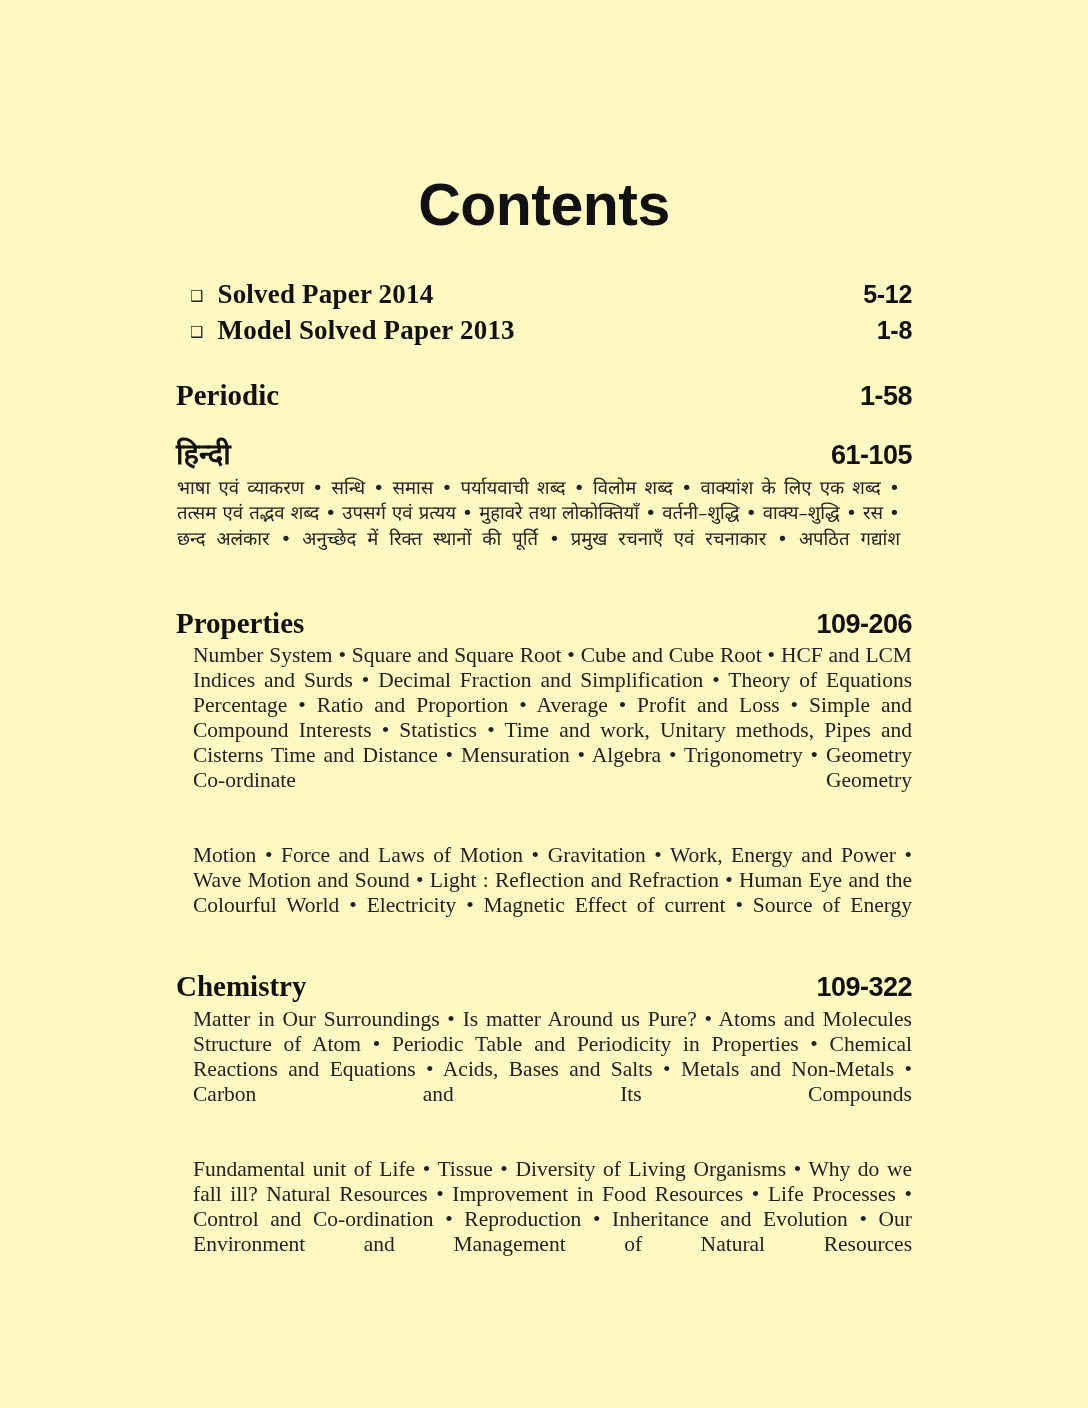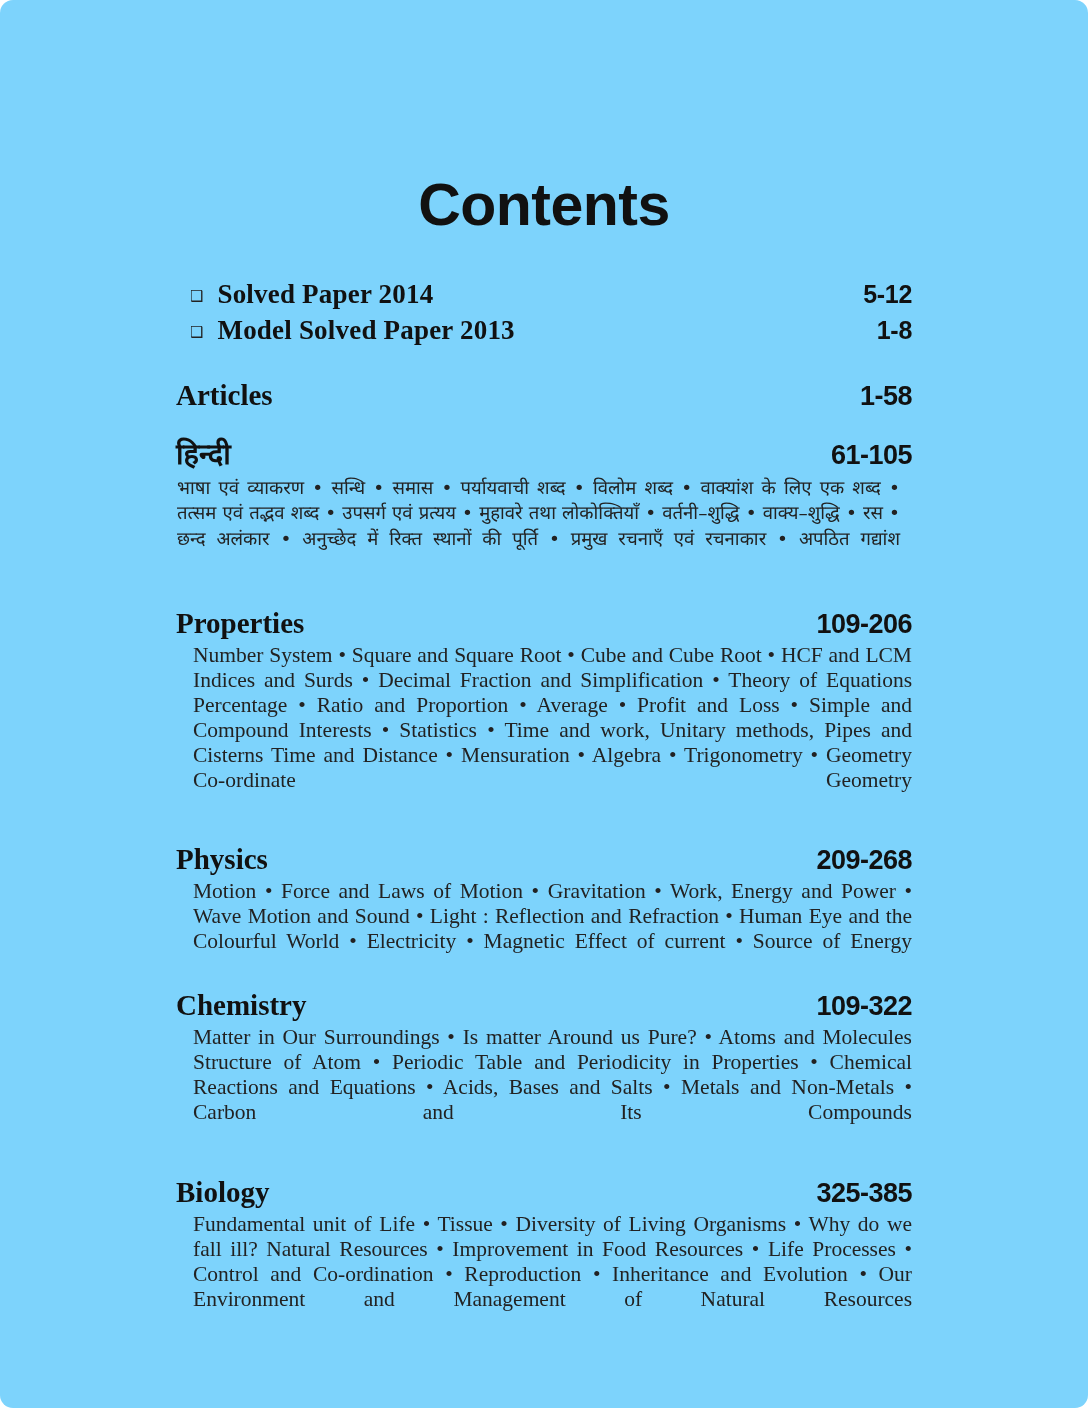"Contents" .page { background: #7dd3fc -> #fef9c3; border-radius: 13px -> none }
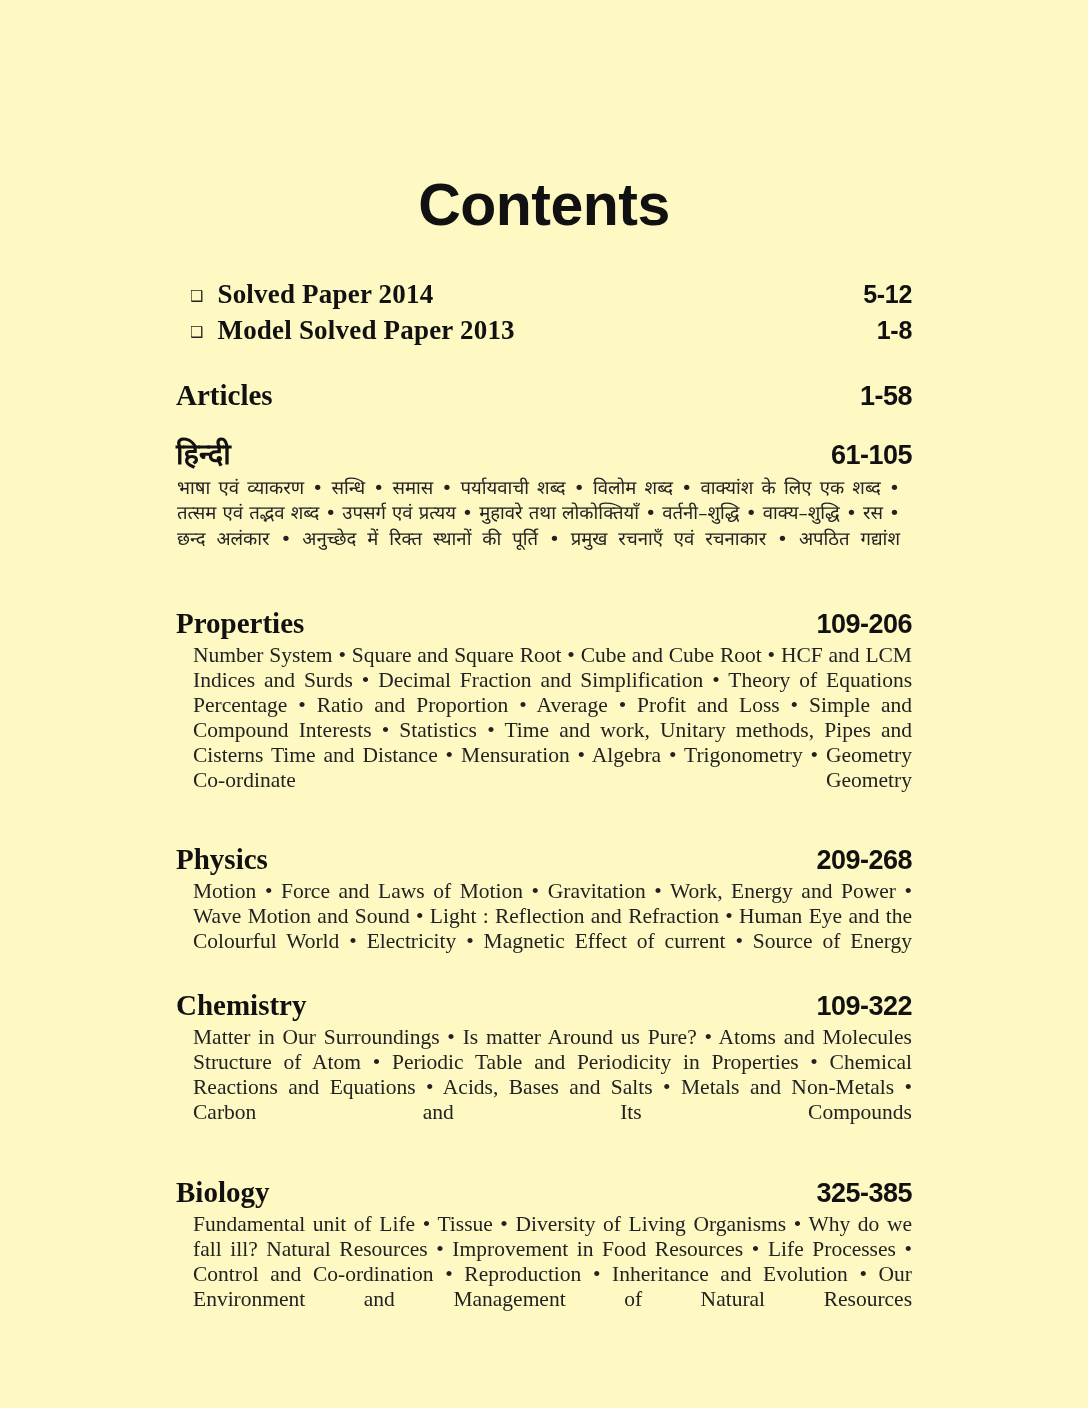"Articles" span.section-name { text: Articles -> Periodic }
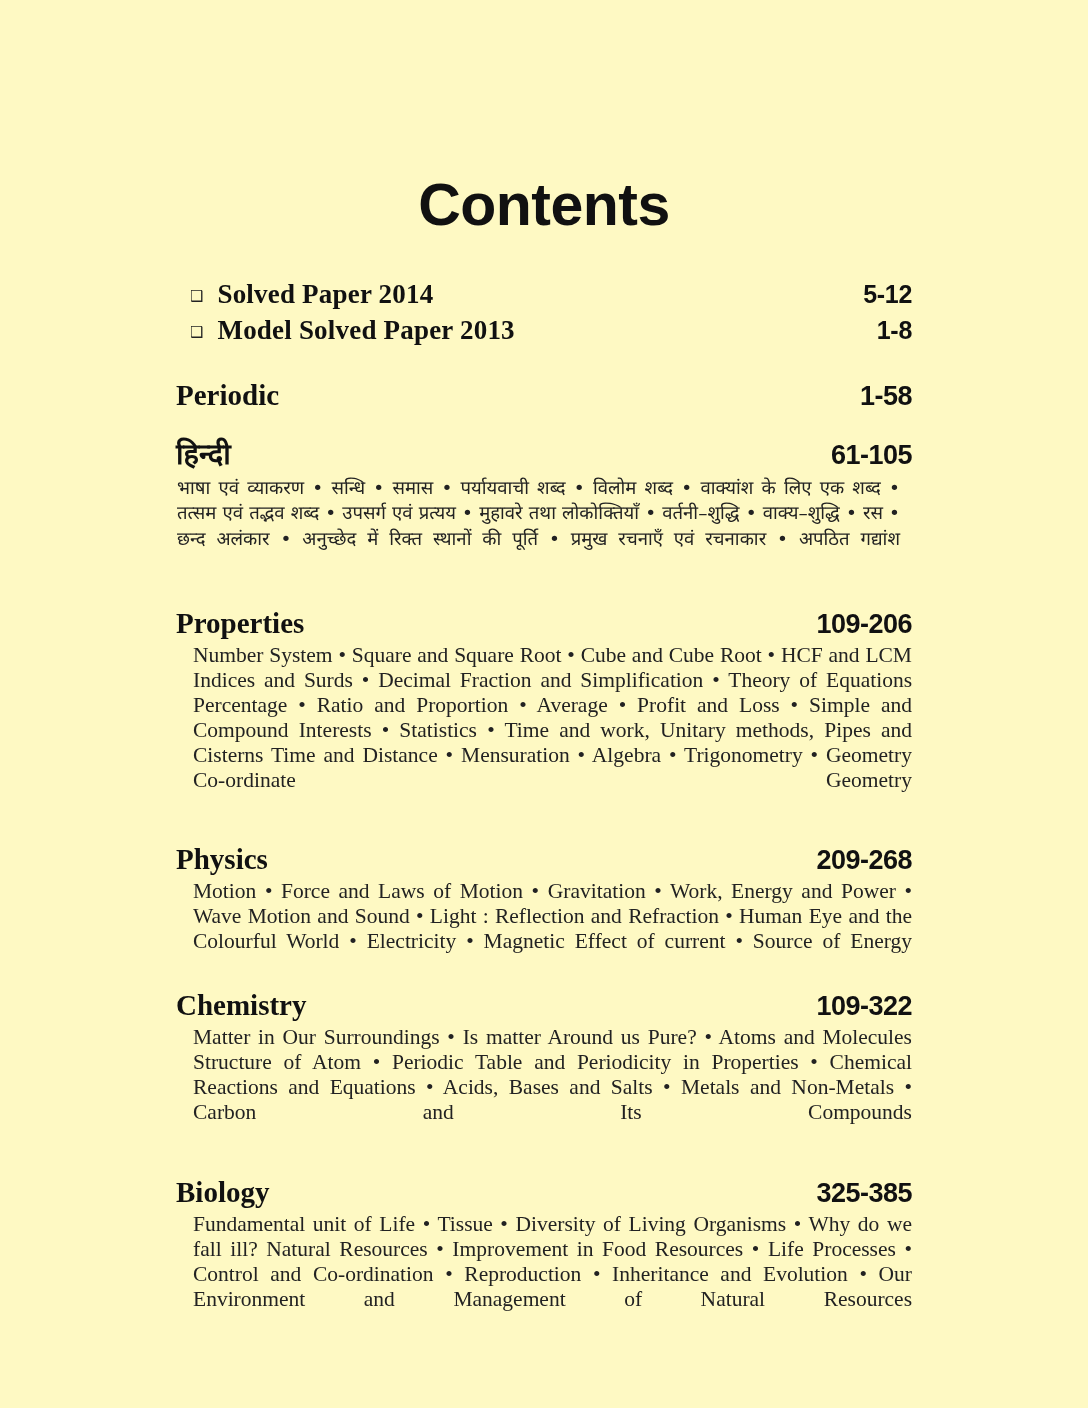"Physics" div.section-head { html: <div> <span>Physics</span> <span>209-268</span> </div> -> none }
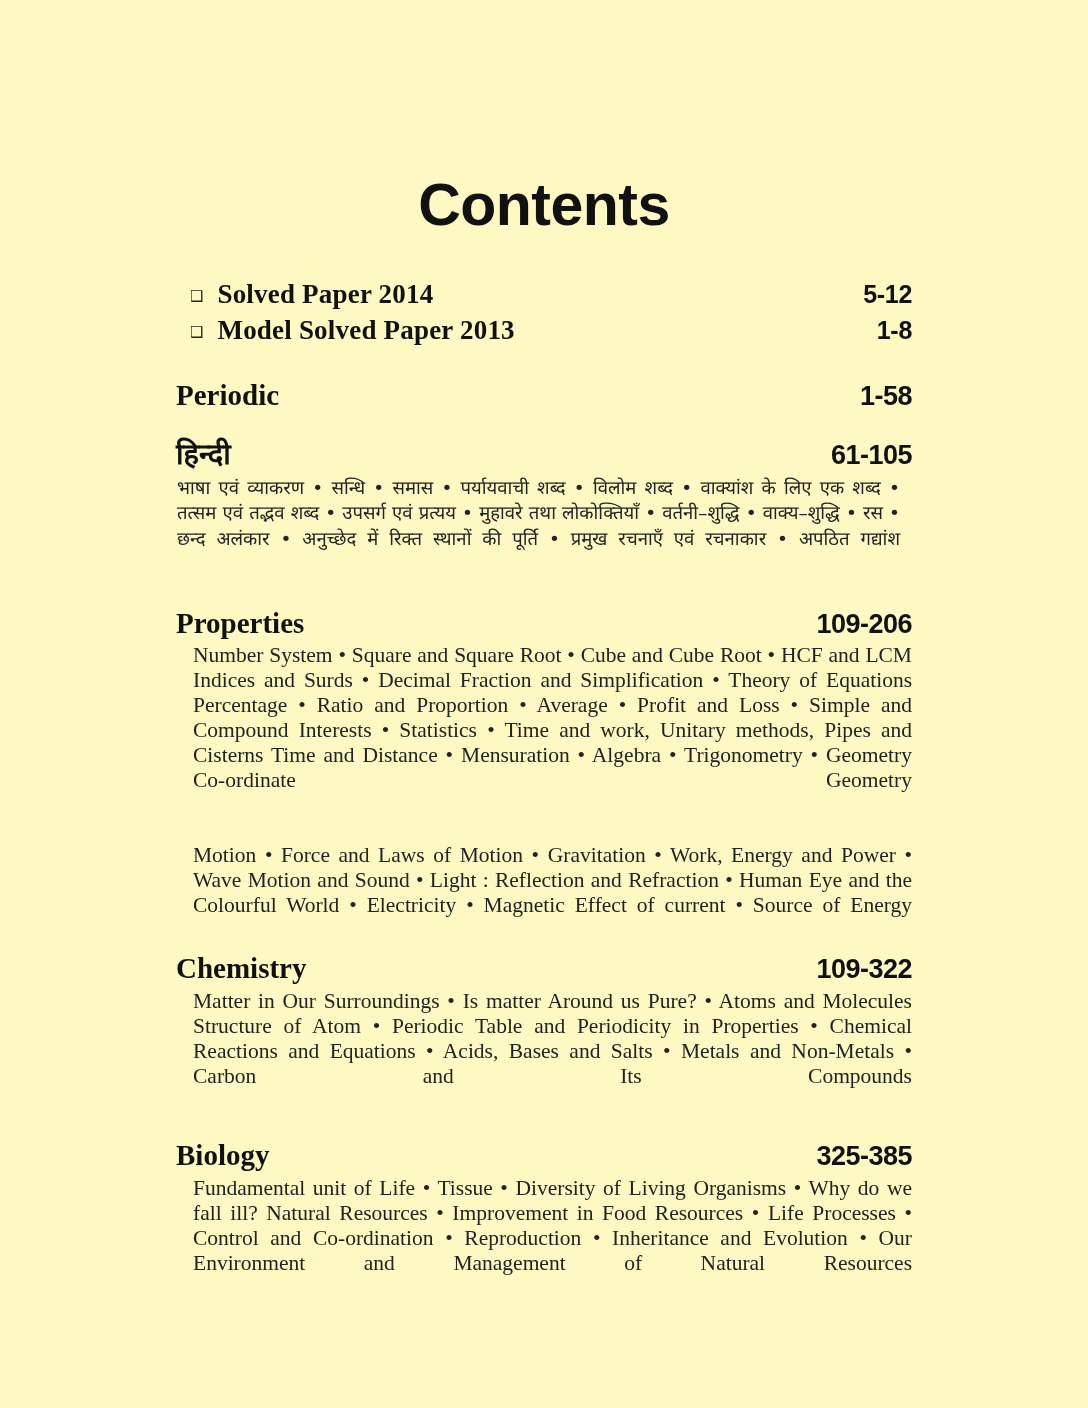"Chemistry" div.section { margin-top: 10px -> 28px }
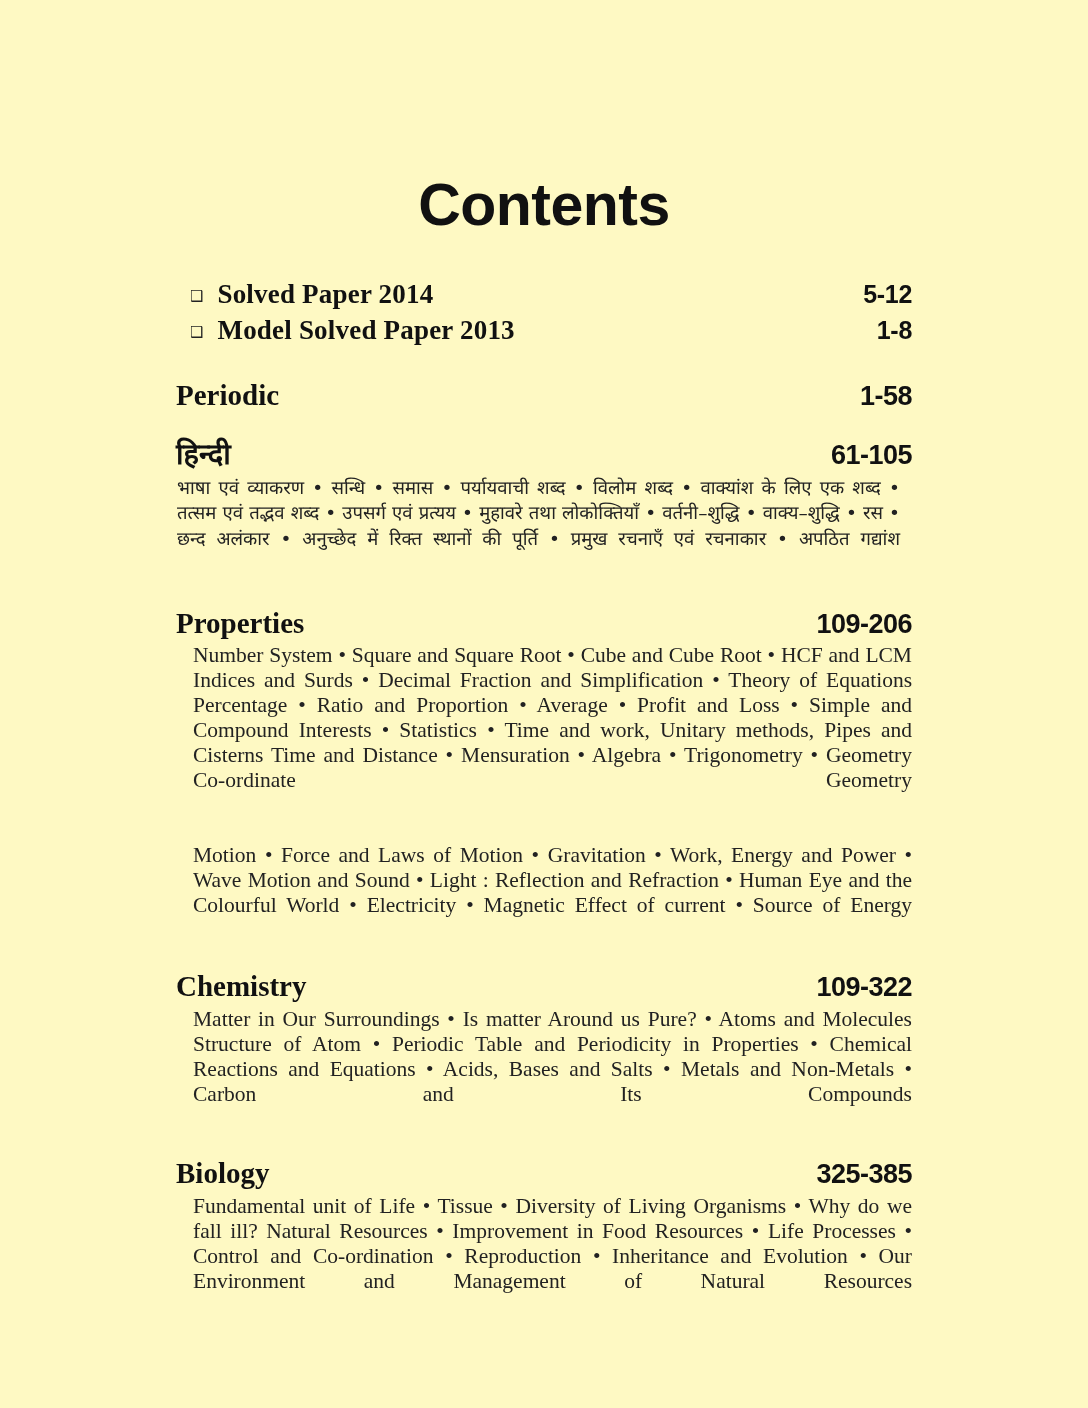"Biology" div.section-head { html: <div> <span>Biology</span> <span>325-385</span> </div> -> none }
